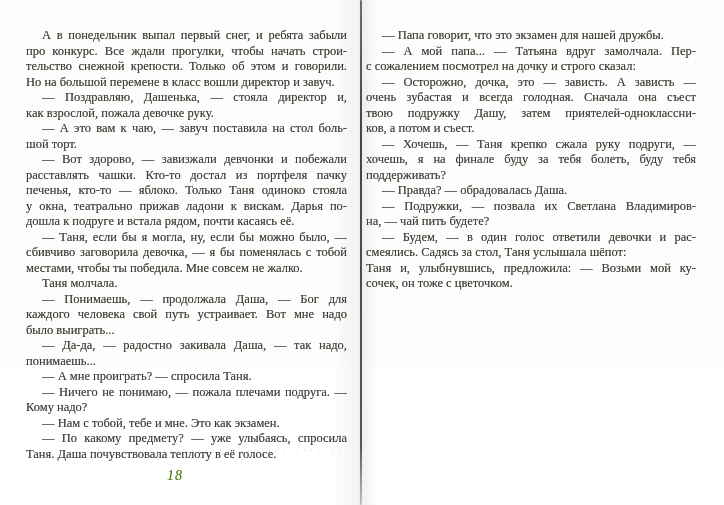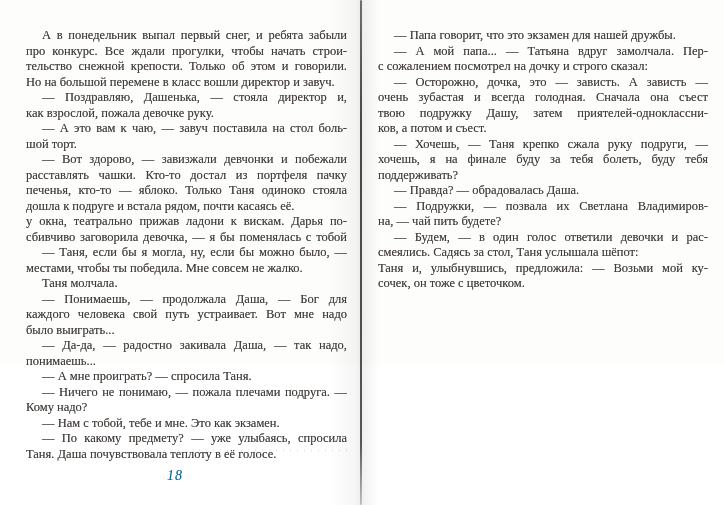"— Папа говорит, что это" .page-right { left: 378px -> 366px }
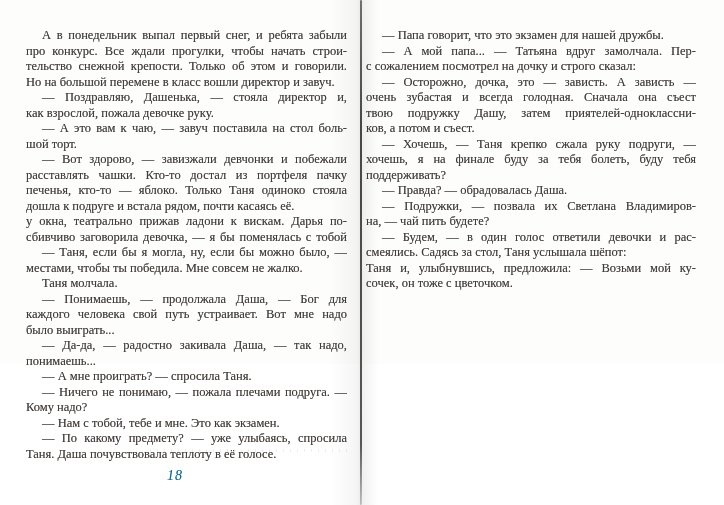"дошла к подруге и встала" div.line { order: before "у окна, театрально прижав ладони" -> after "у окна, театрально прижав ладони" }
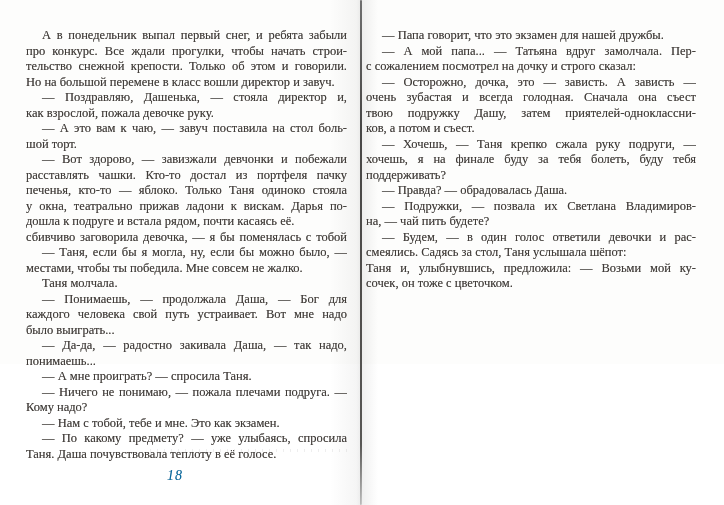"сбивчиво заговорила девочка, — я" div.line { order: before "— Таня, если бы я" -> after "— Таня, если бы я" }
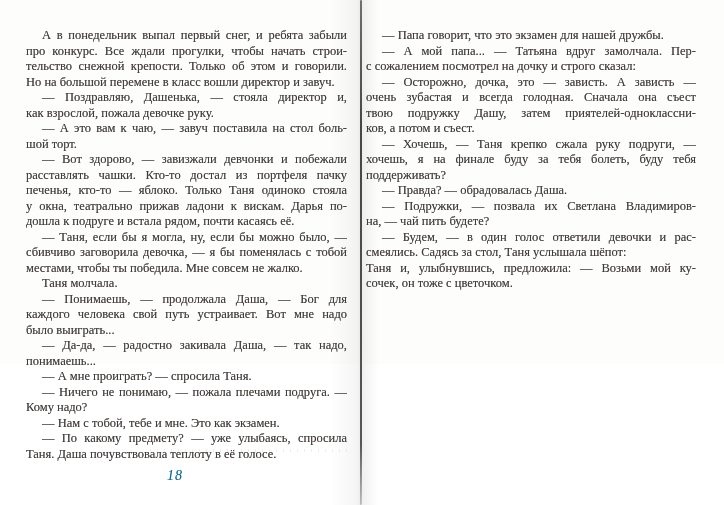"18" .folio { color: #0369a1 -> #4d7c0f }
